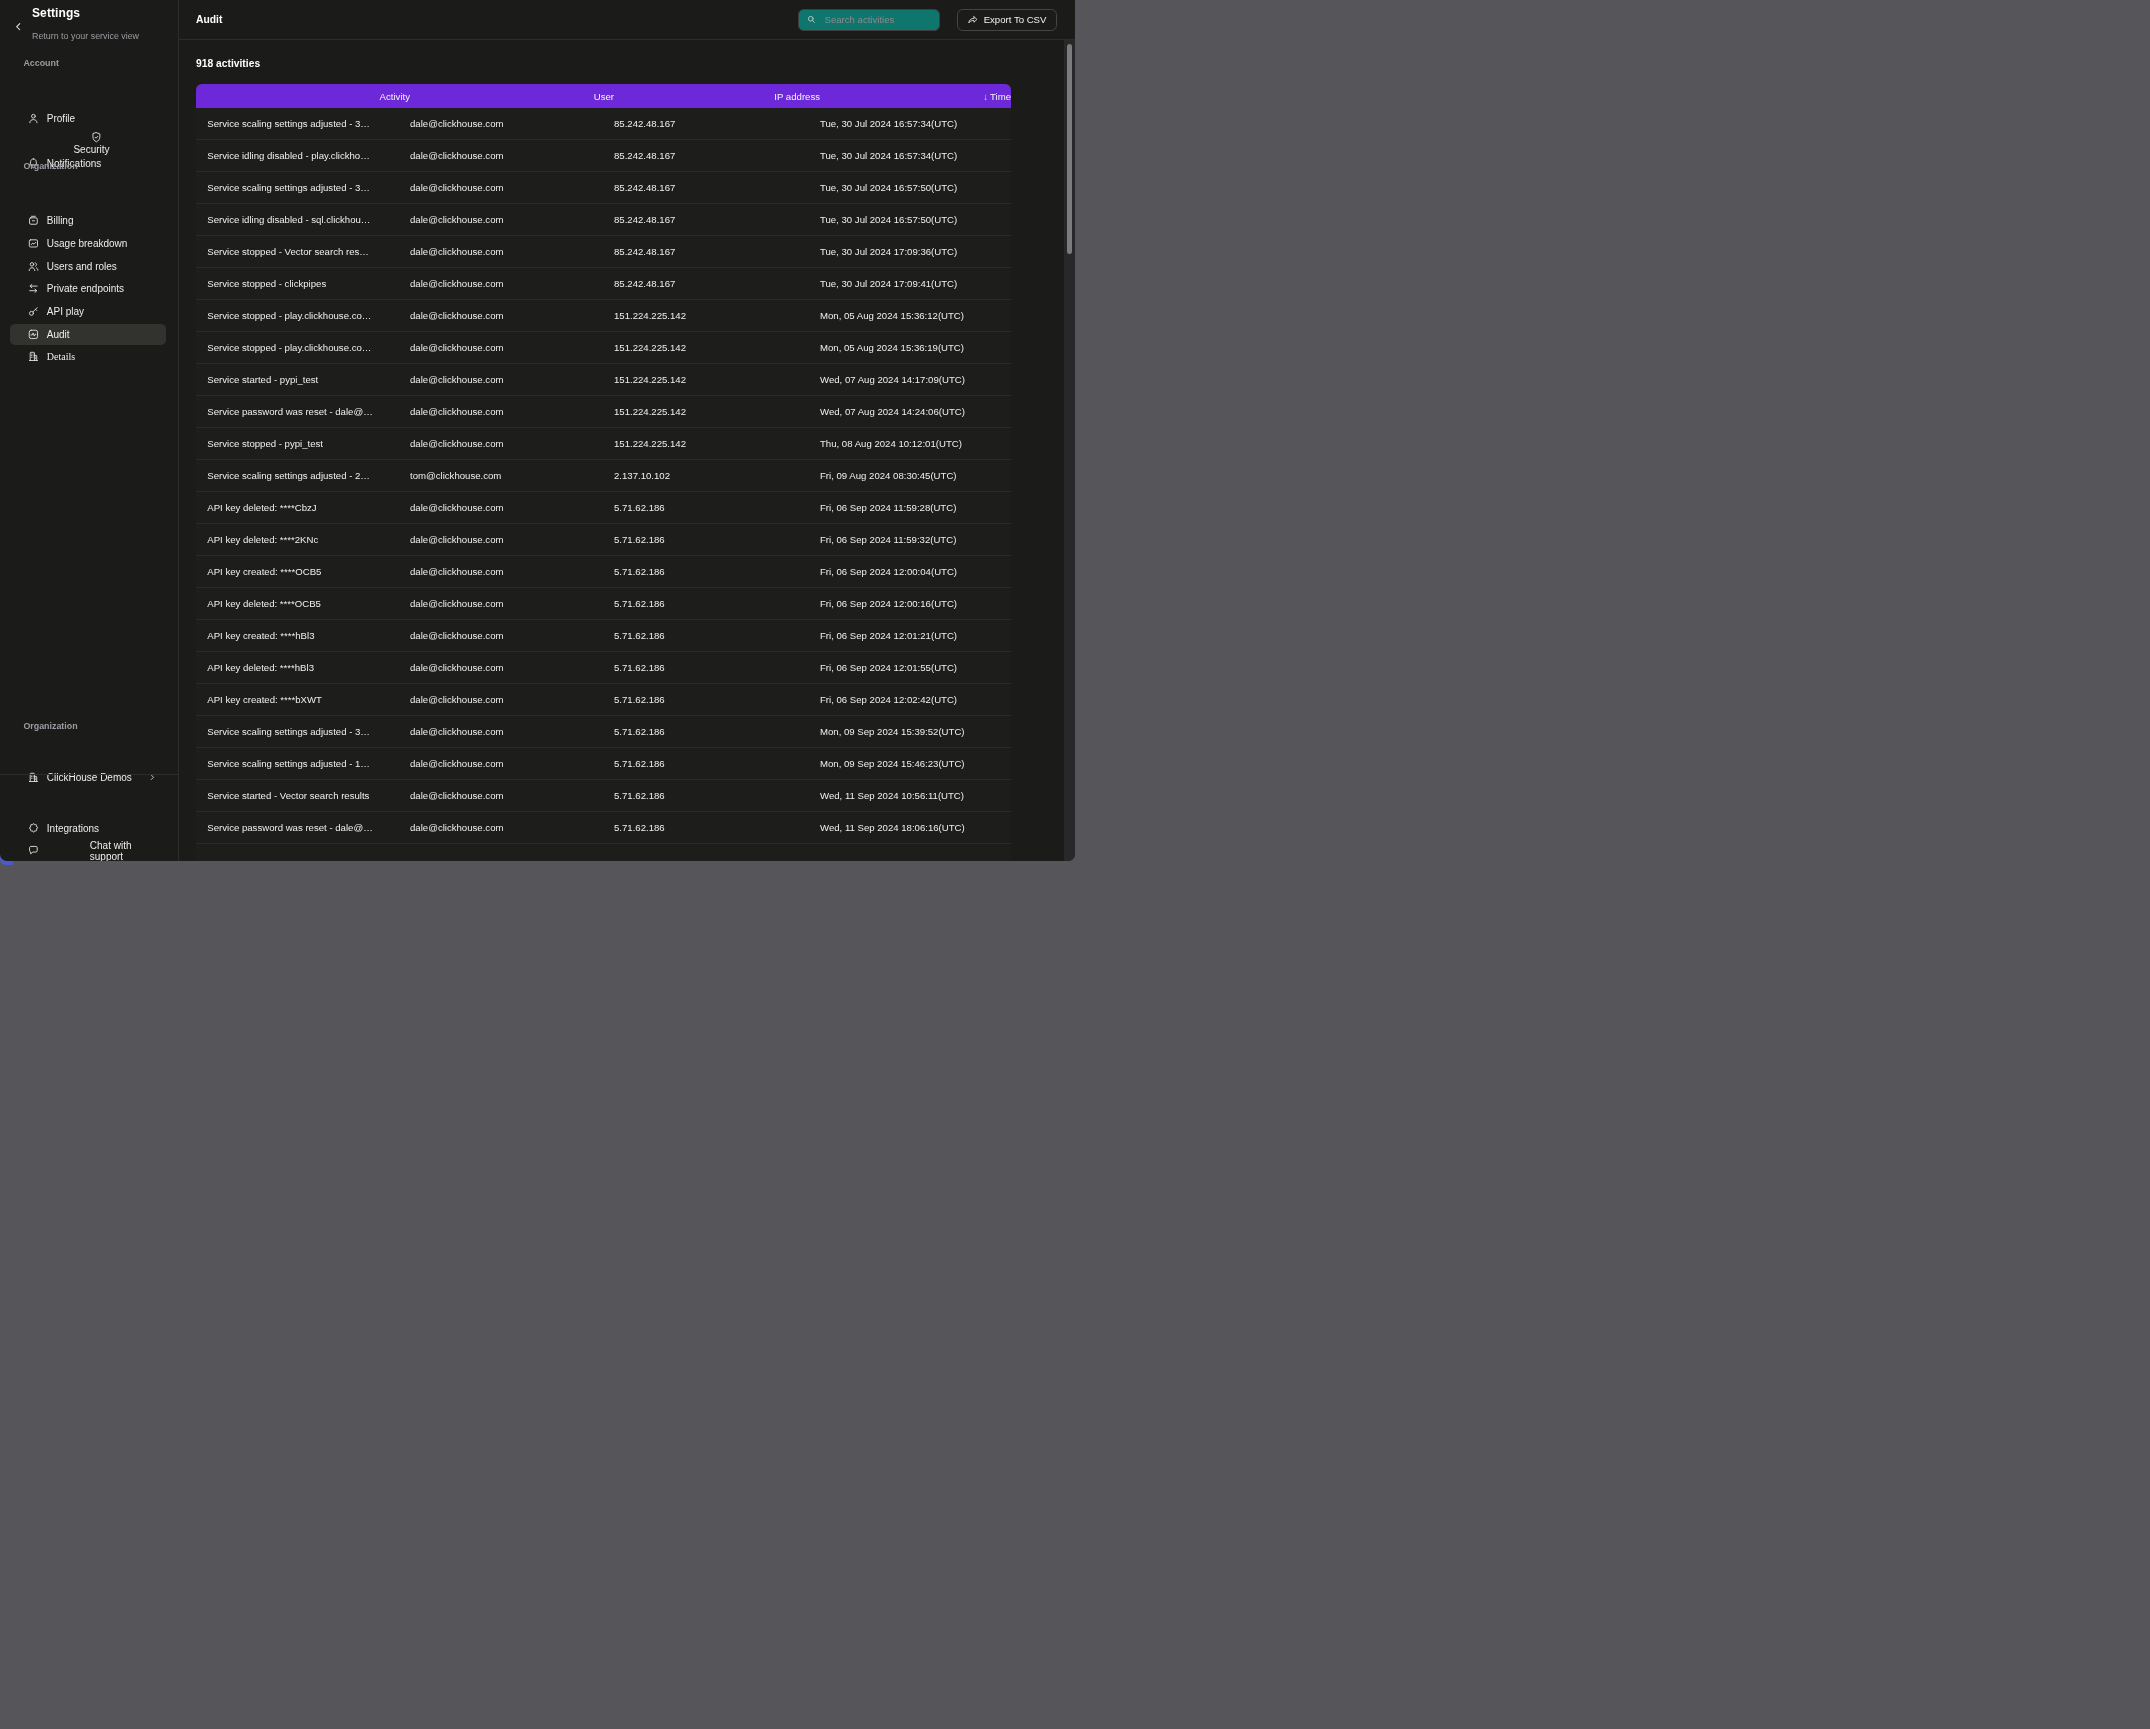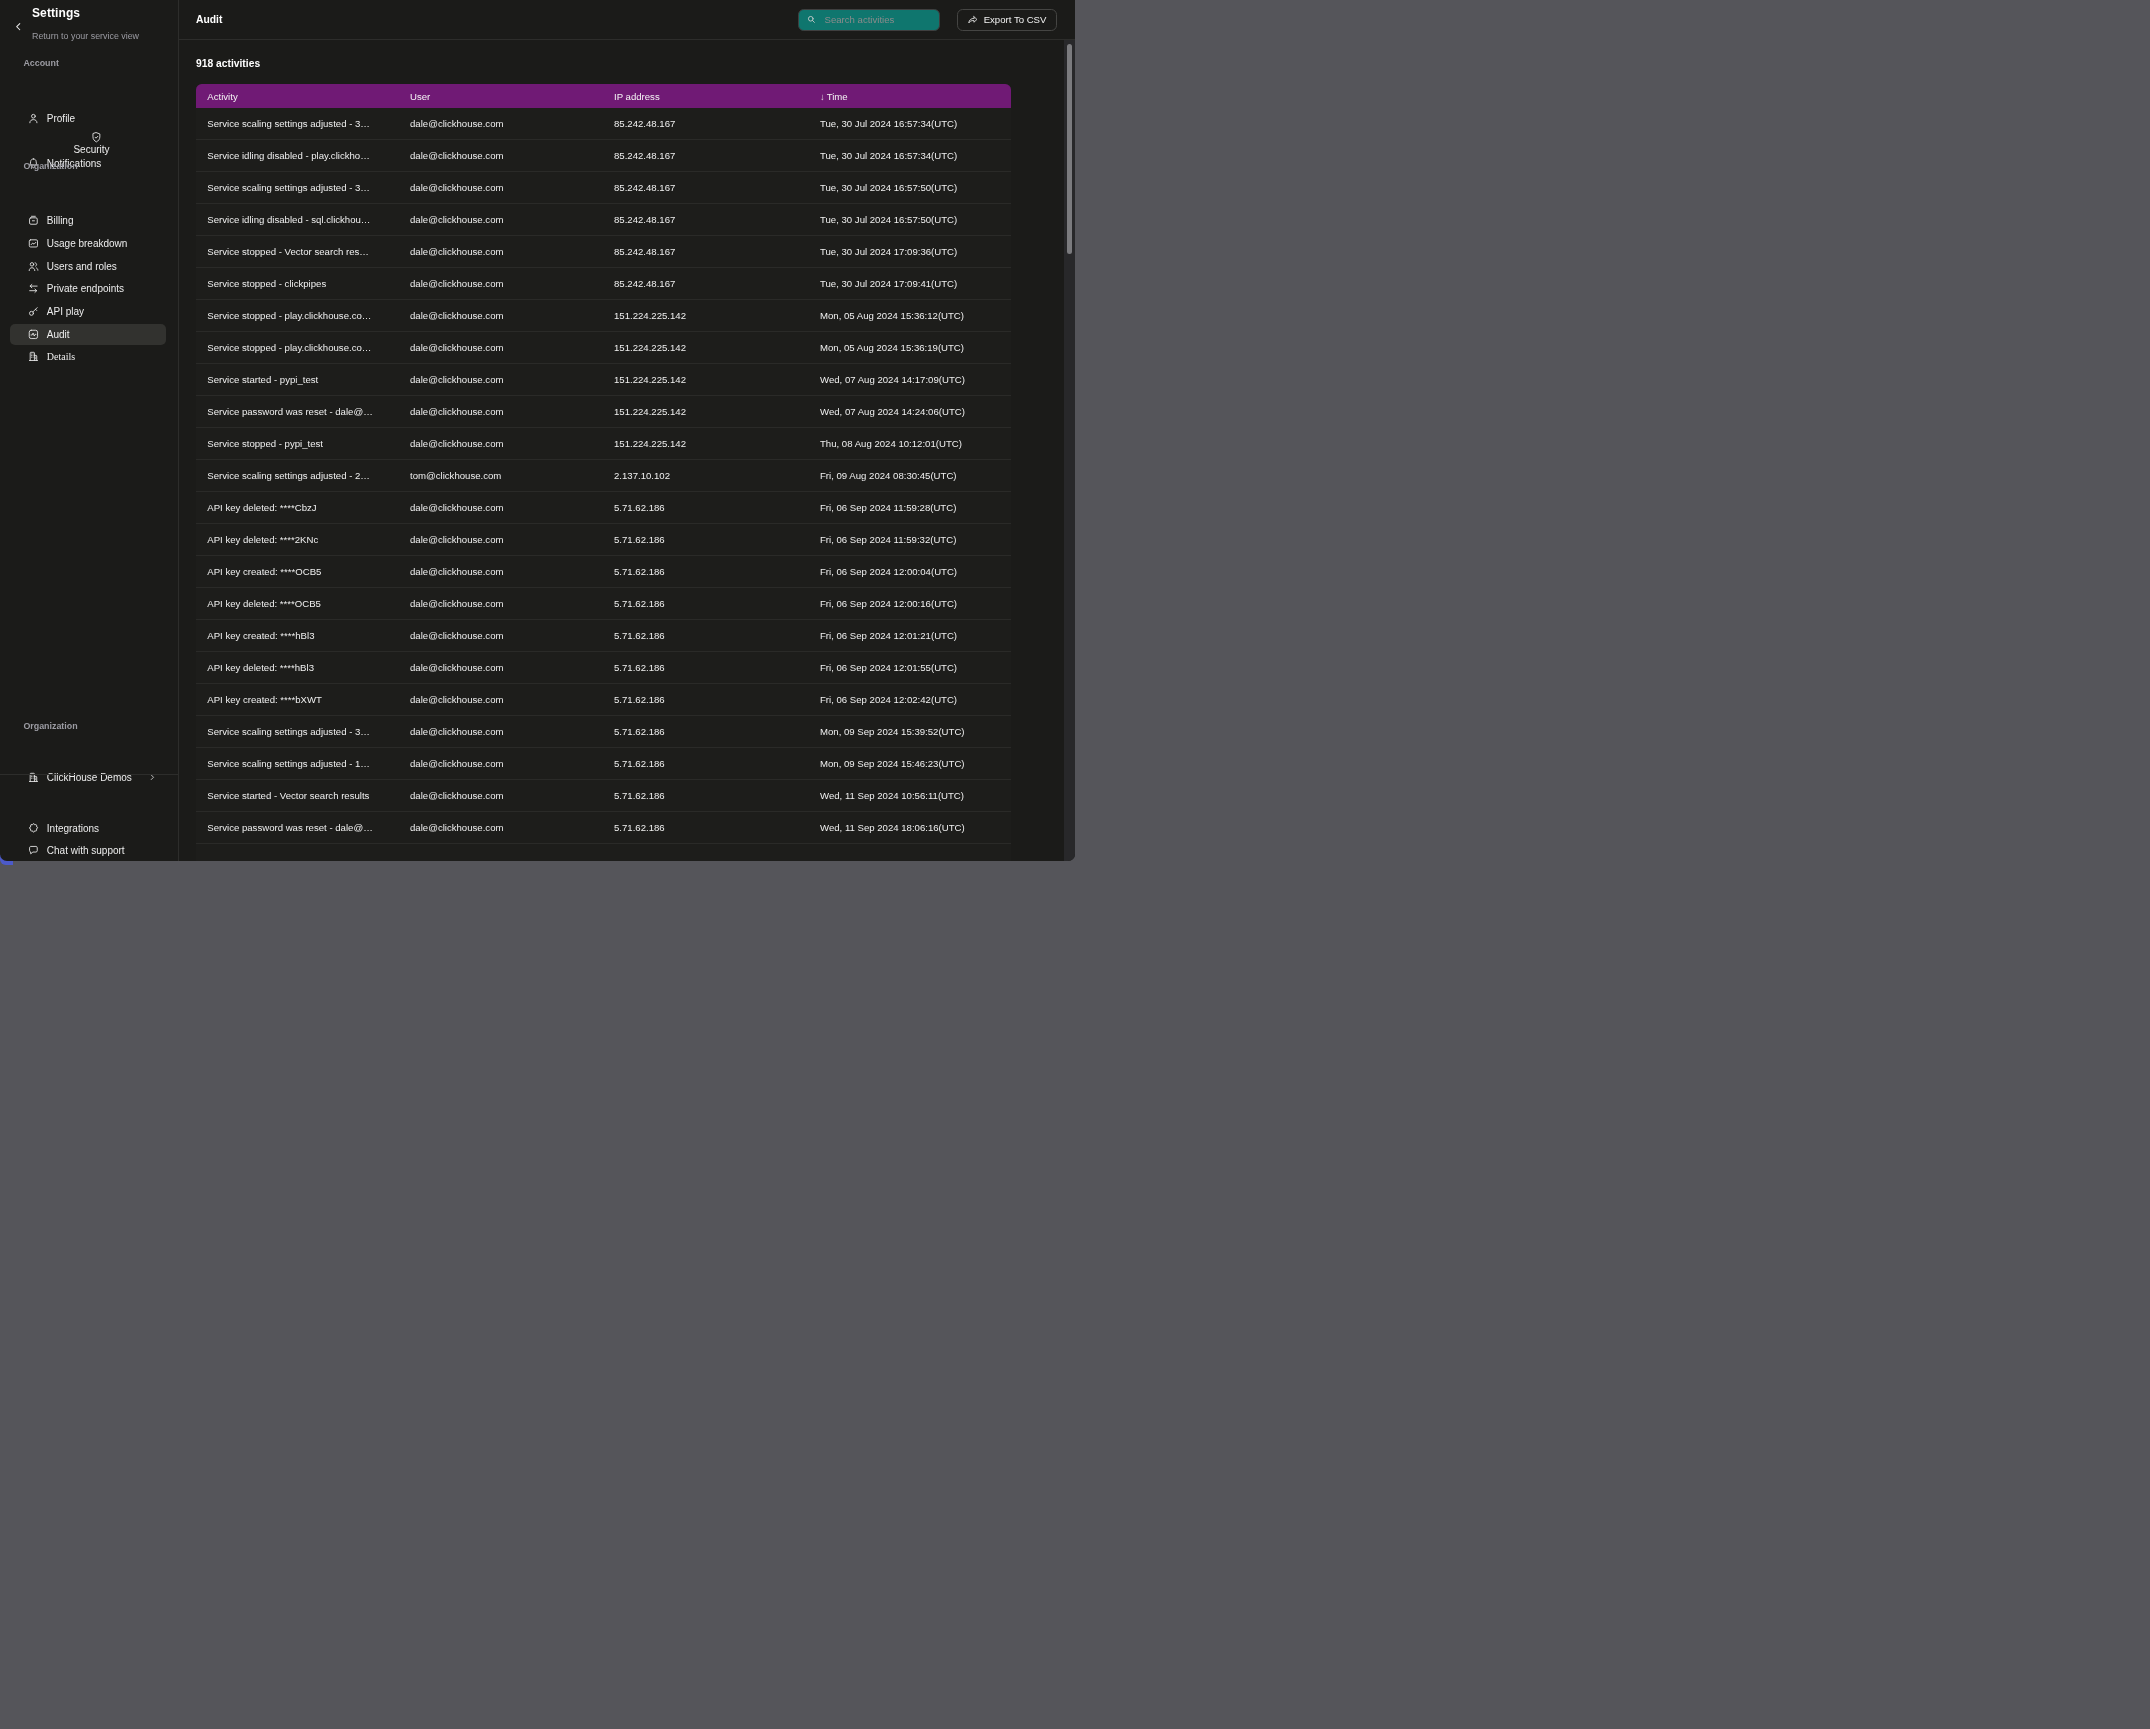"Activity" .t-head { background: #701a75 -> #6d28d9; text-align: none -> right }
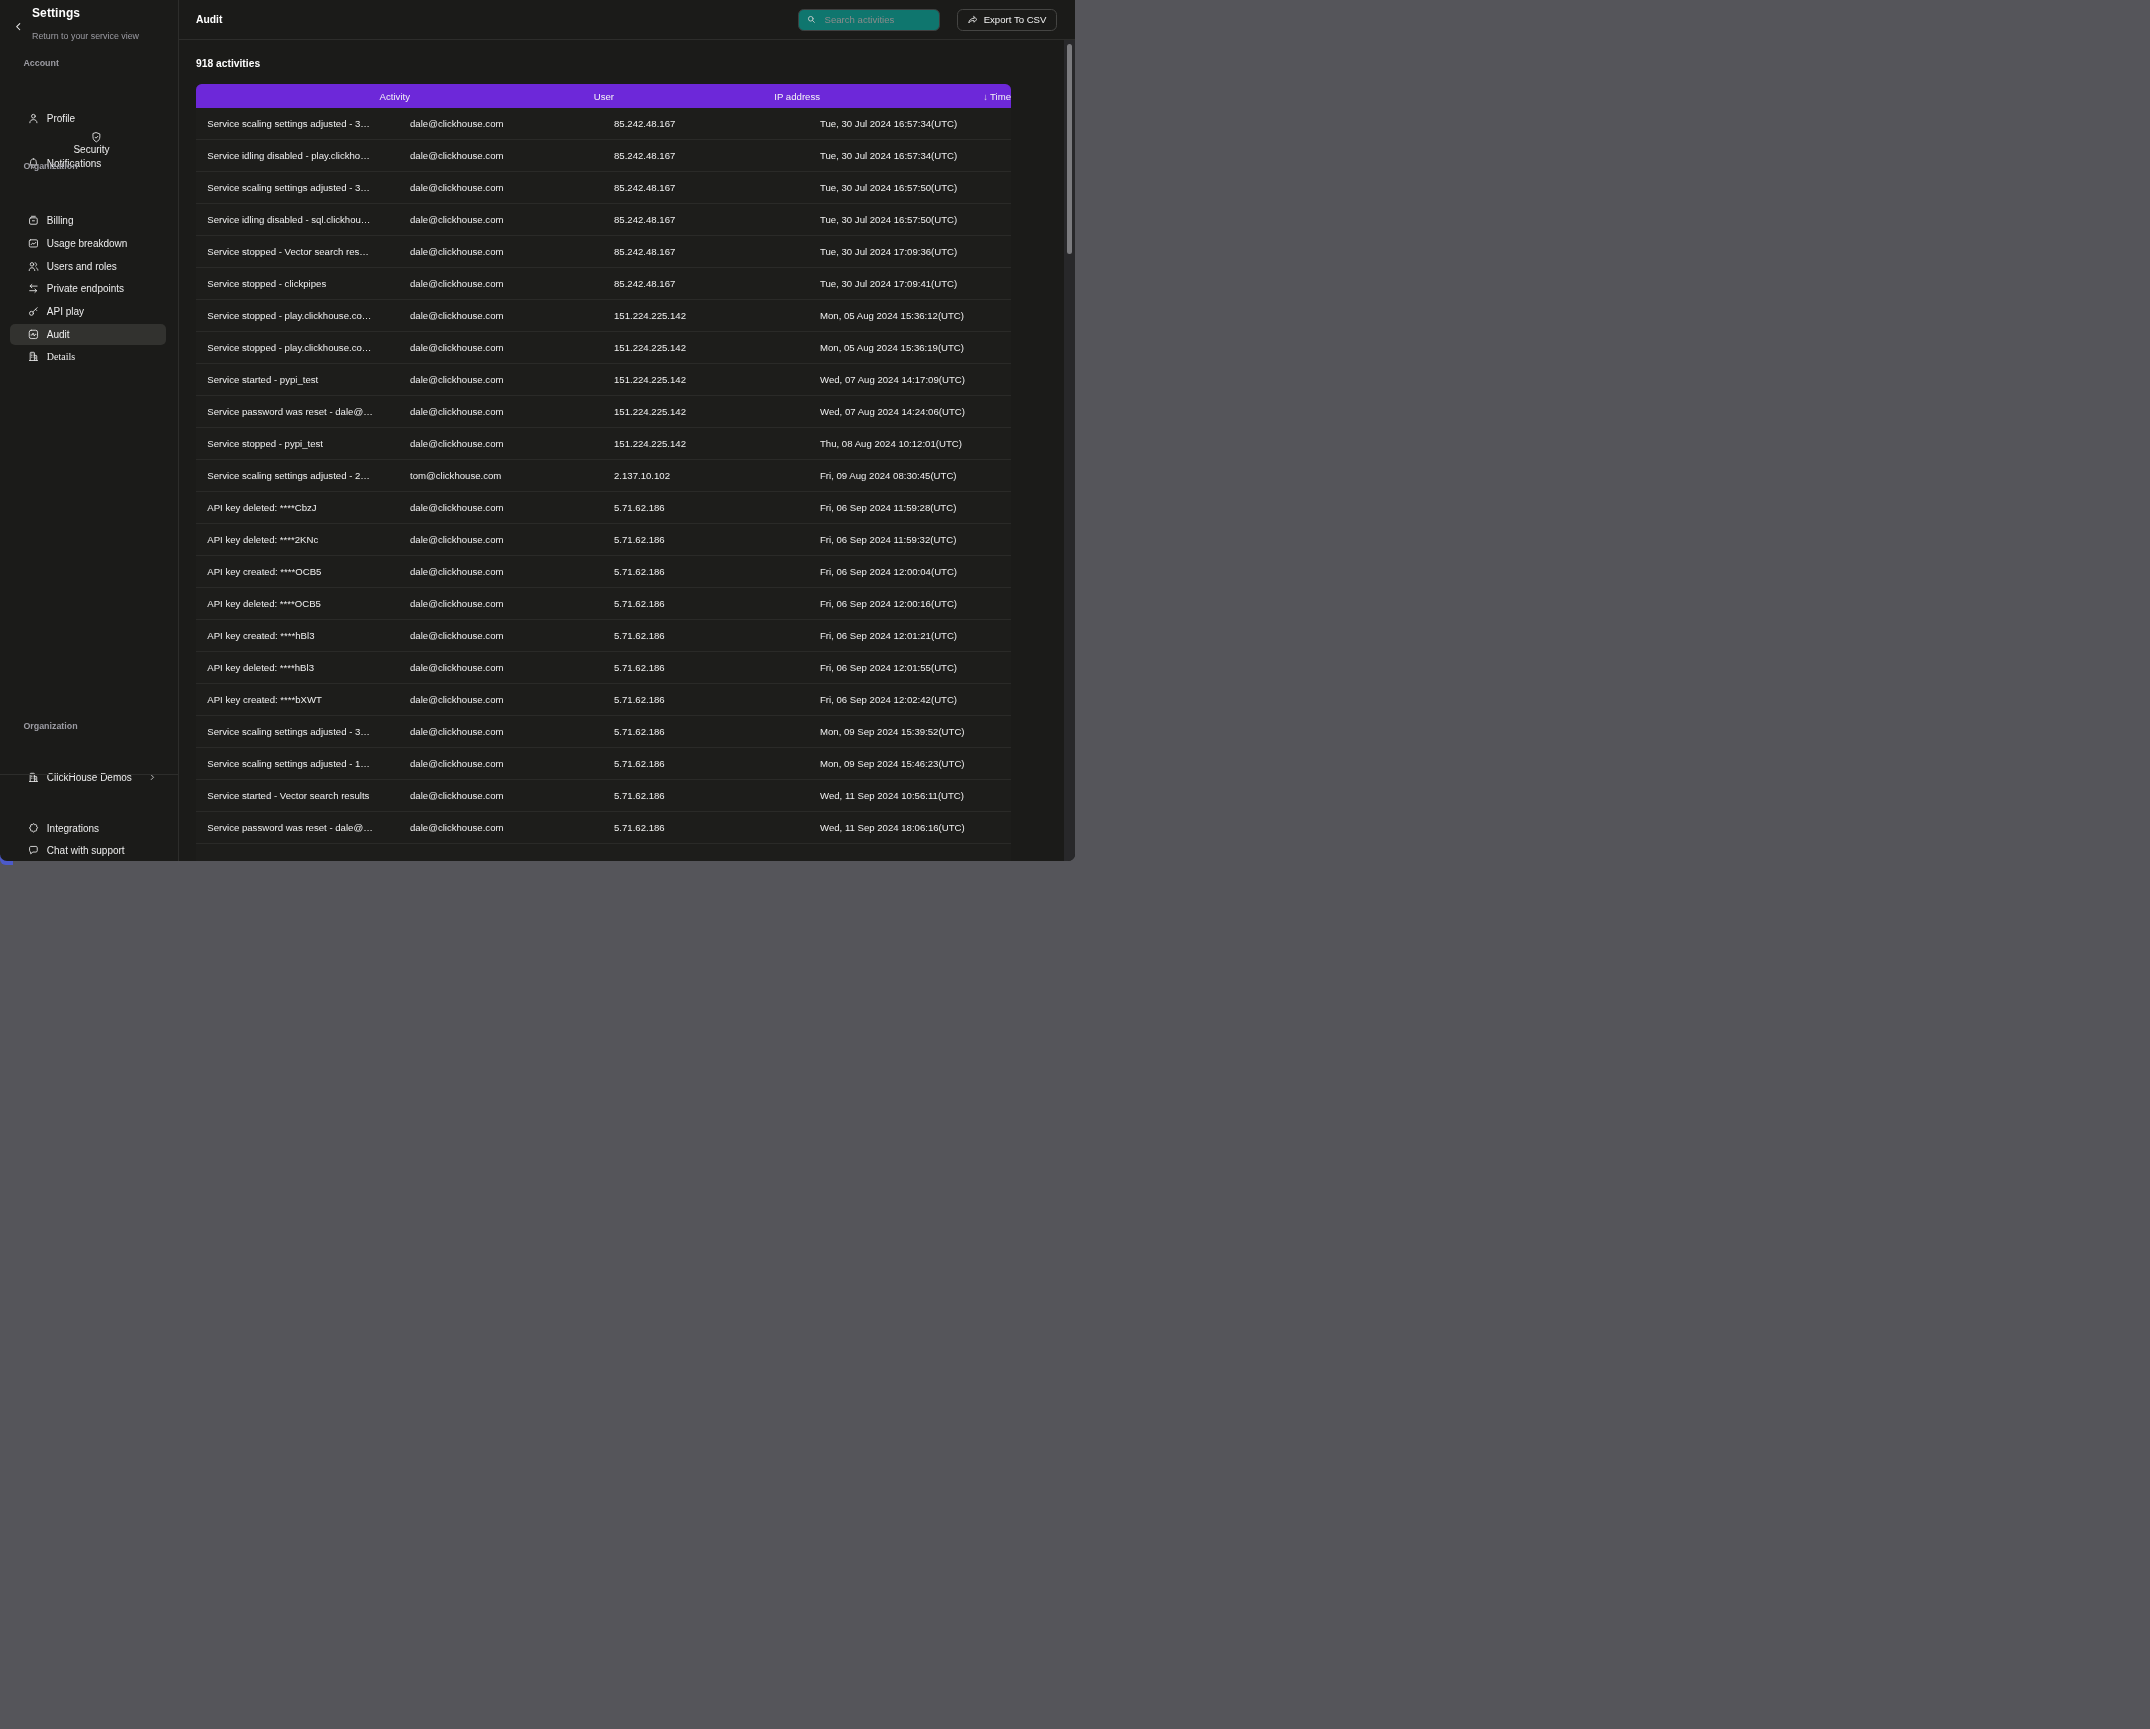"Chat with support" div.nav-item { gap: none -> 43px }
